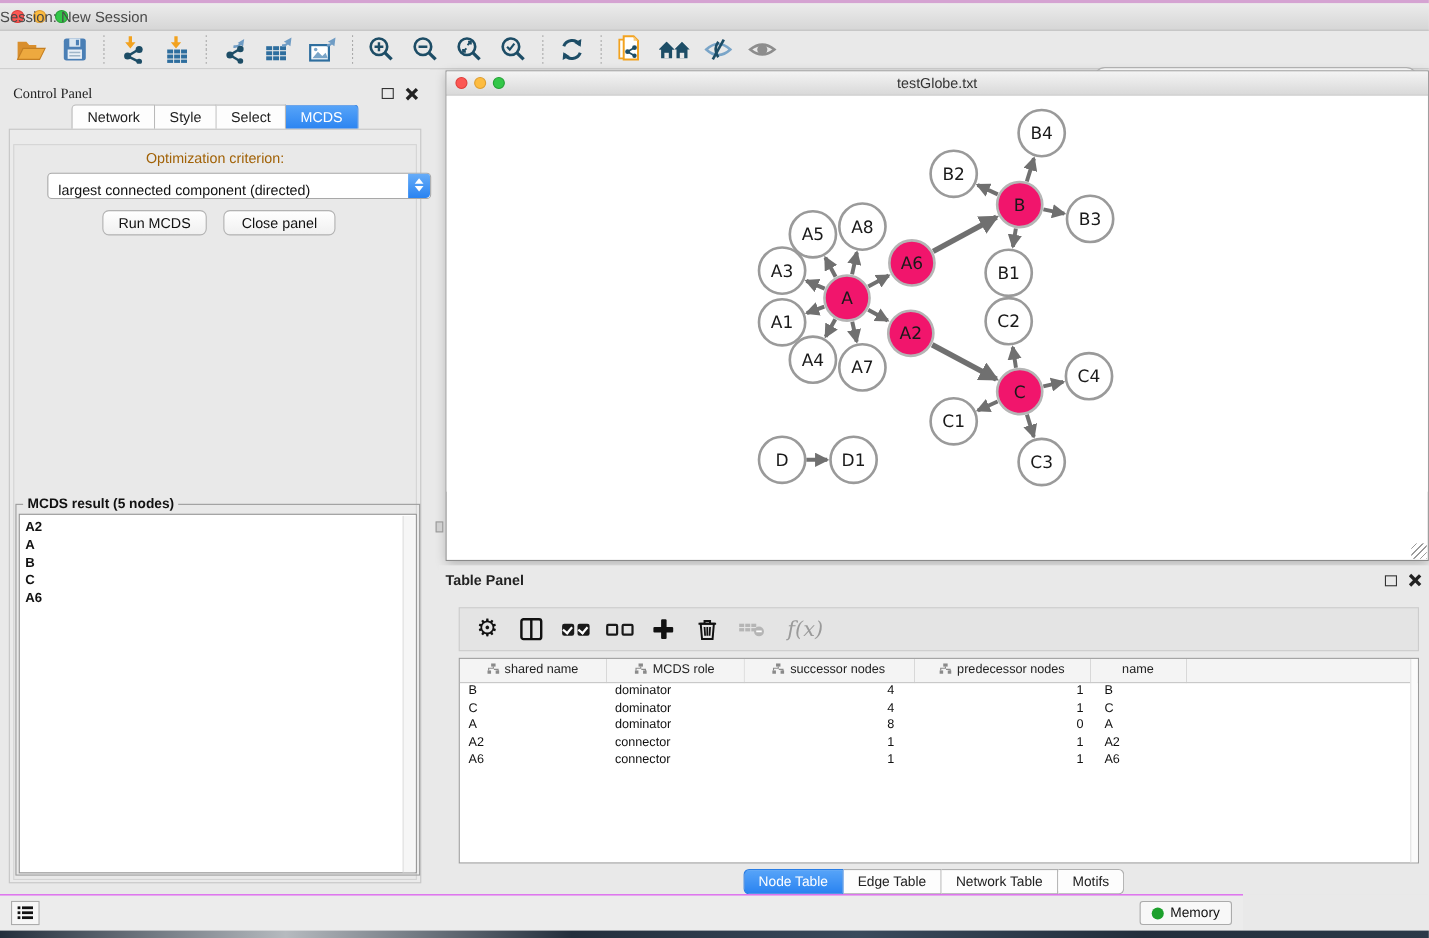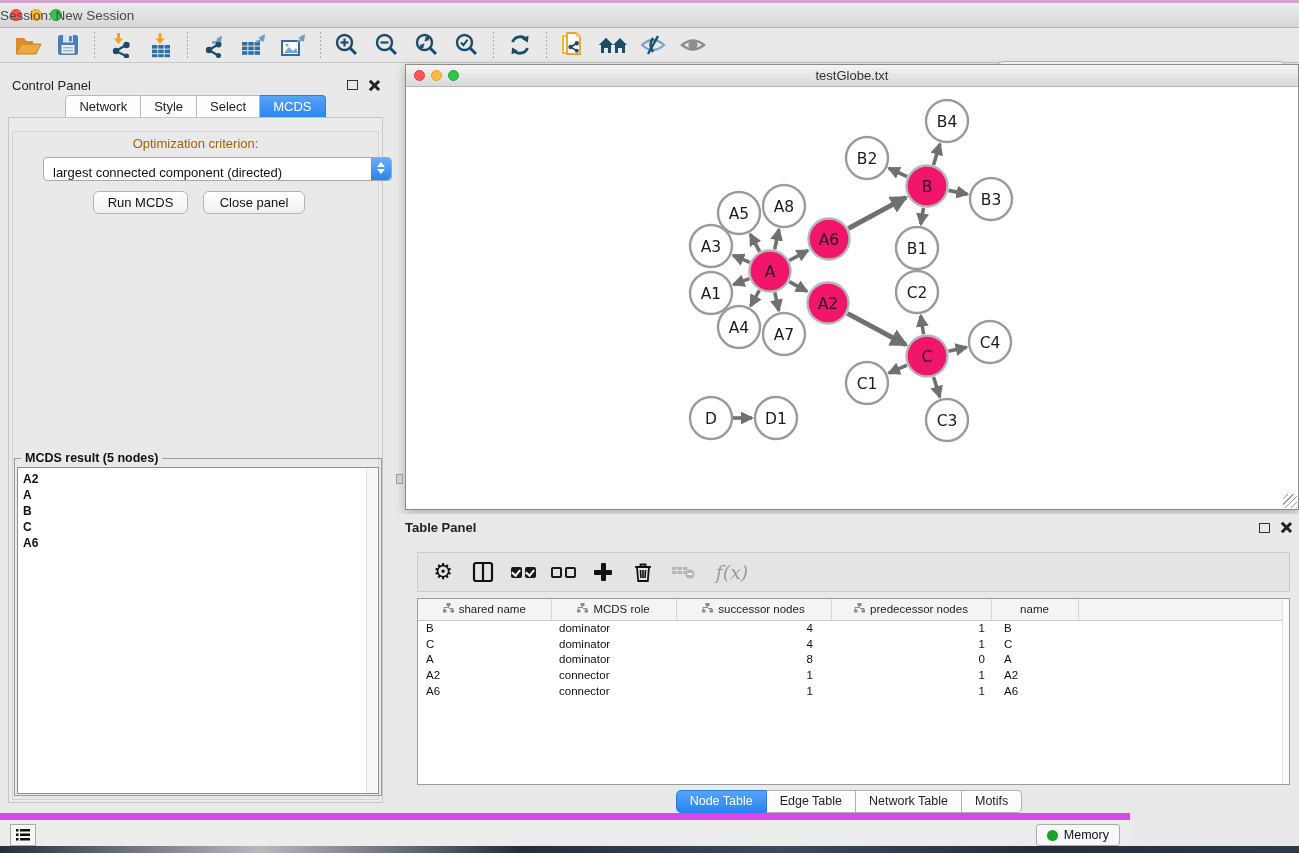"Control Panel" .panel-head { font-family: none -> Liberation Serif, serif }
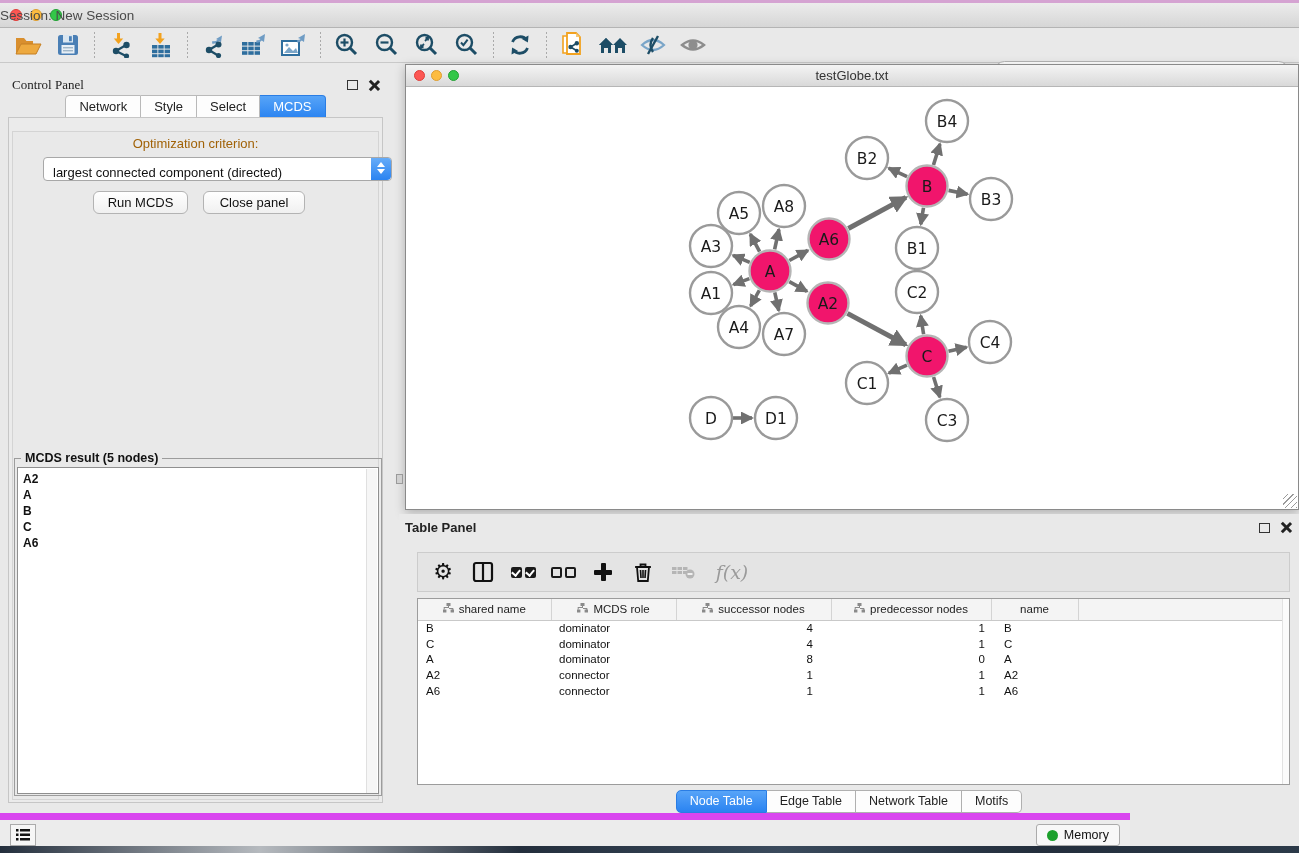"Memory" #status-bar { align-items: flex-end -> center; border-top: 7px solid #d946ef -> 1px solid #d946ef }
